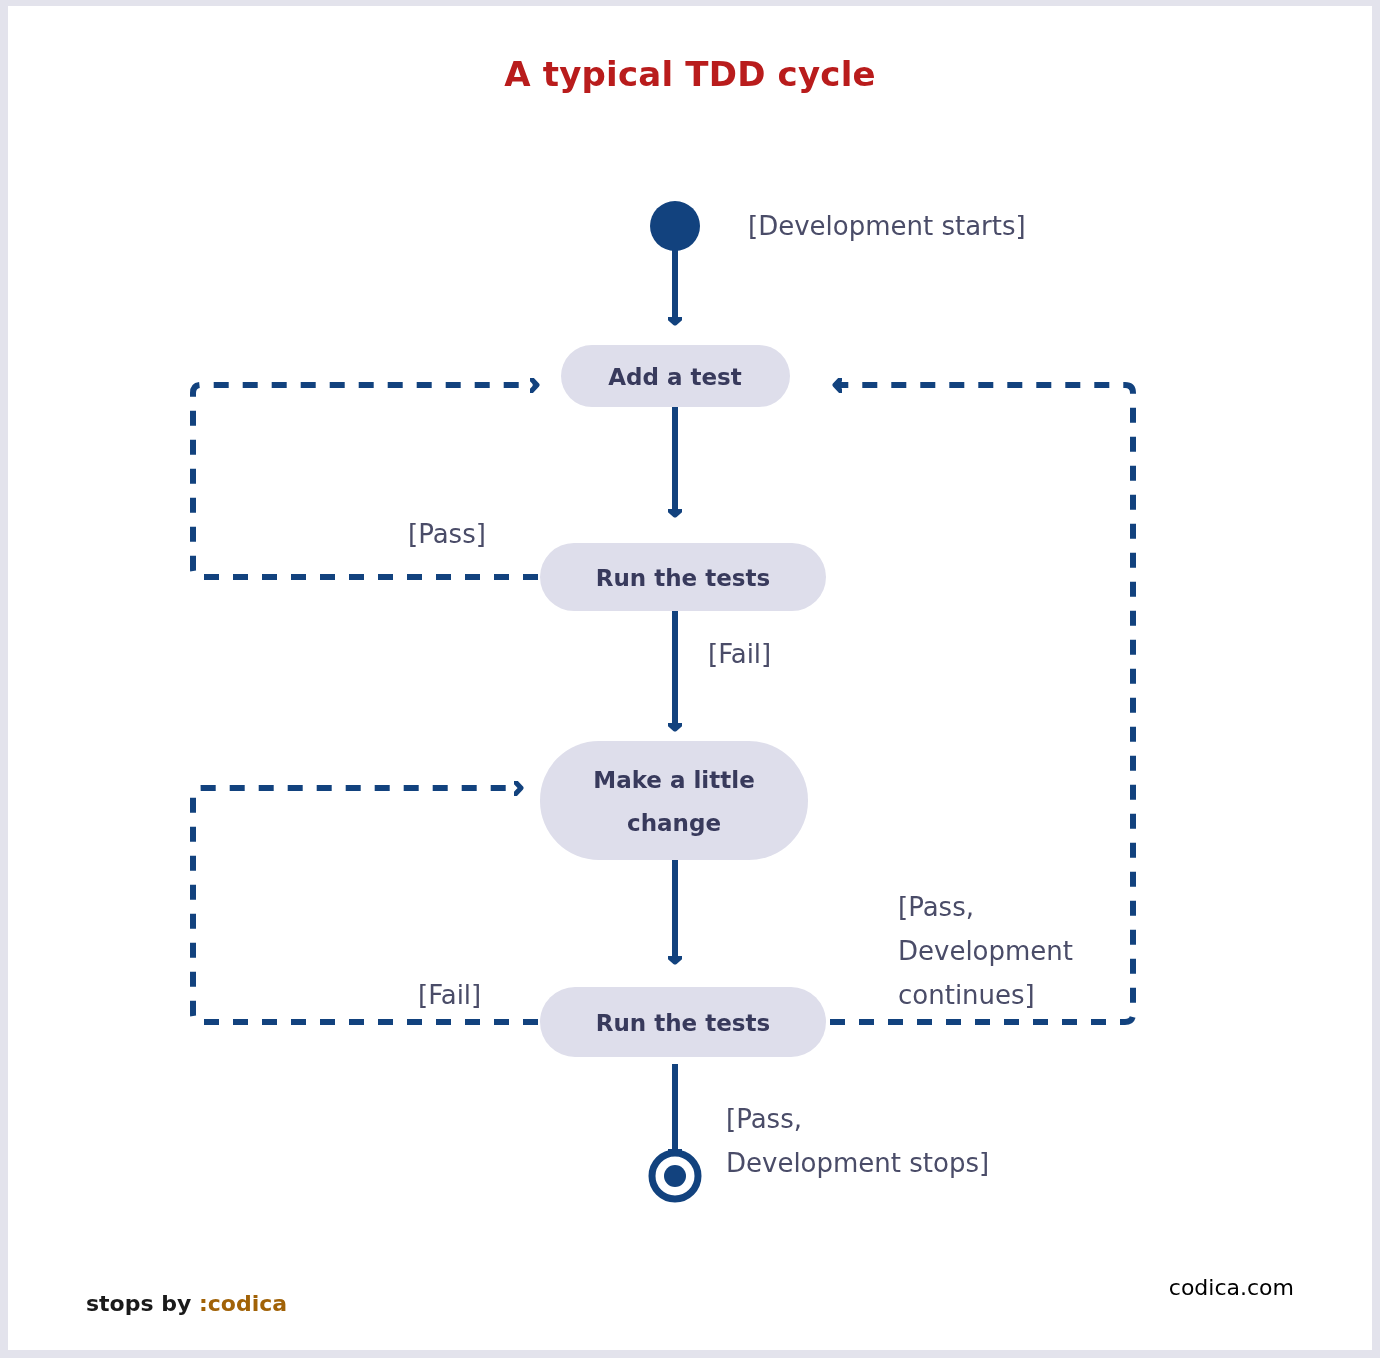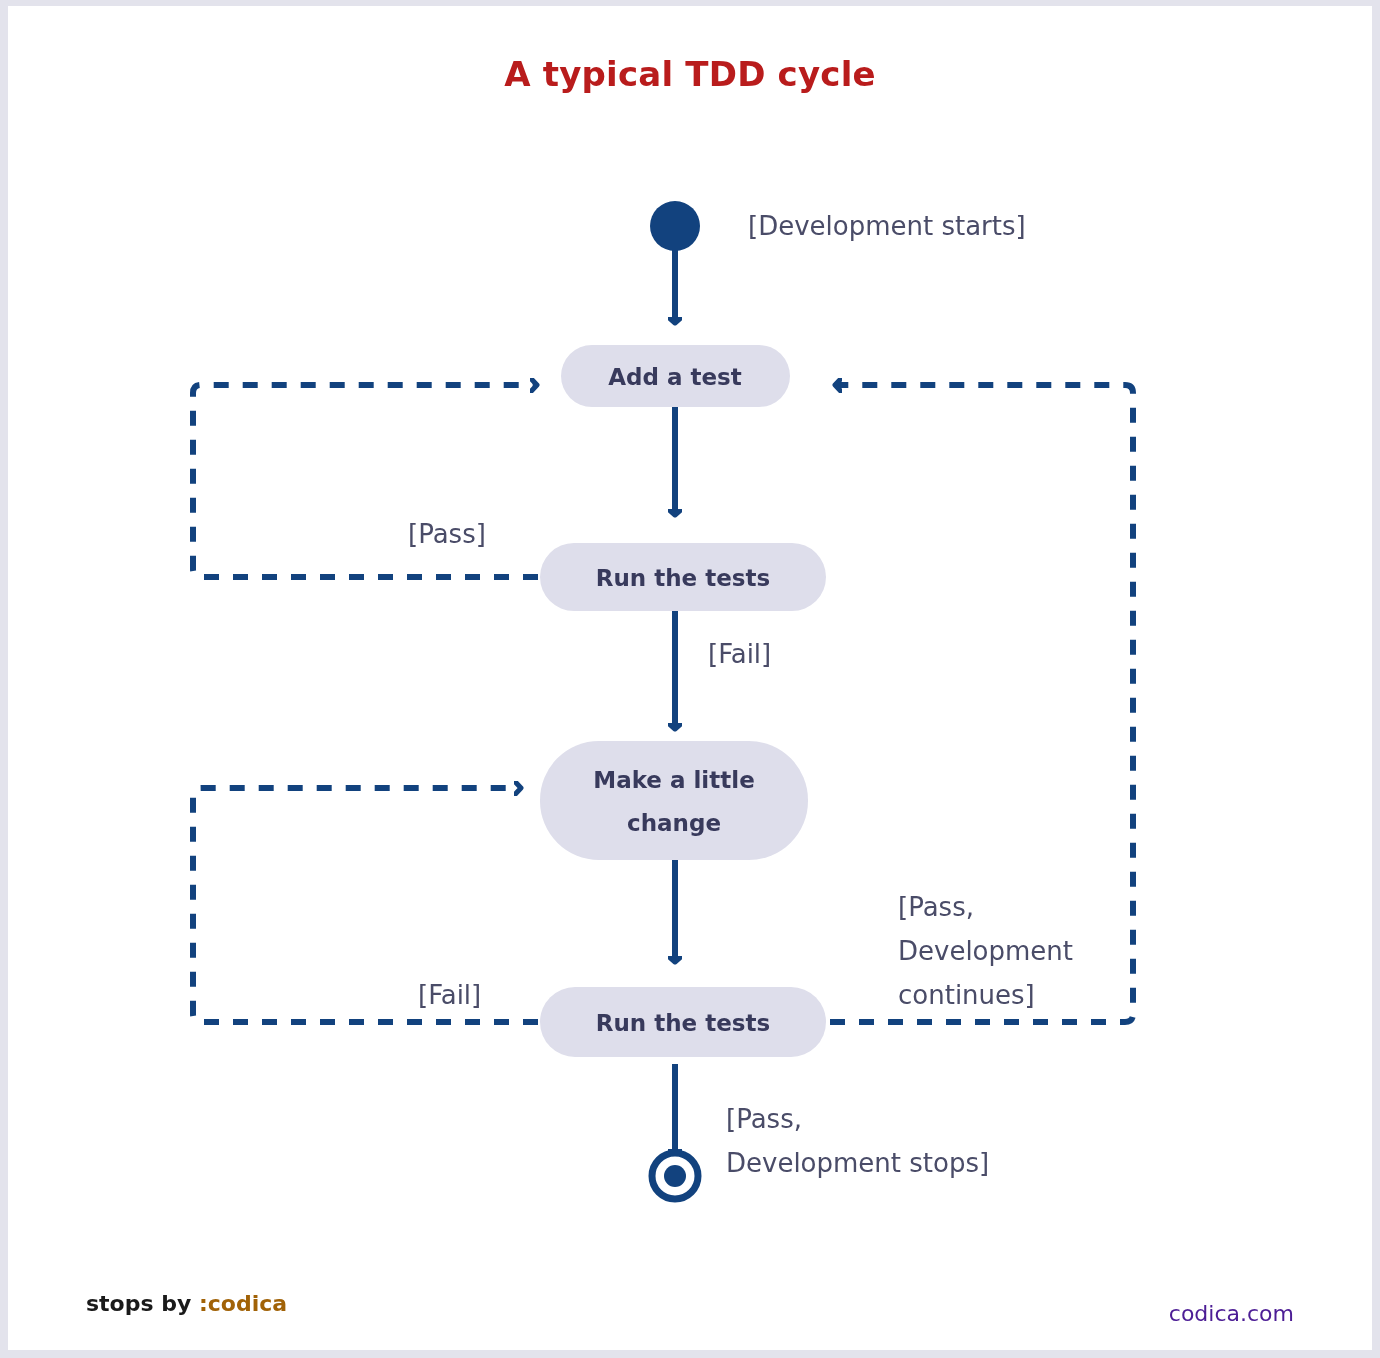"codica.com" #footer-right { bottom: 24px -> 50px; color: #4c1d95 -> #000000 }
